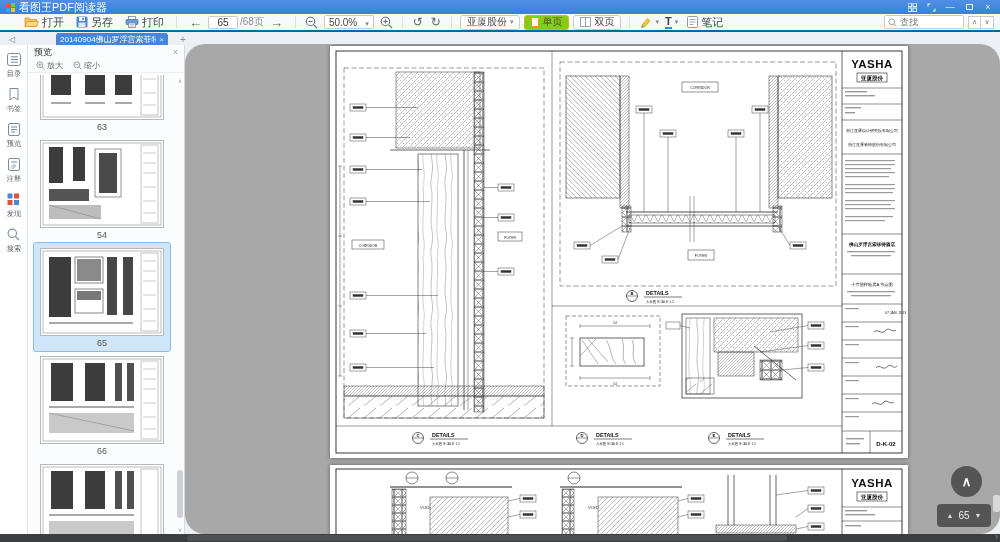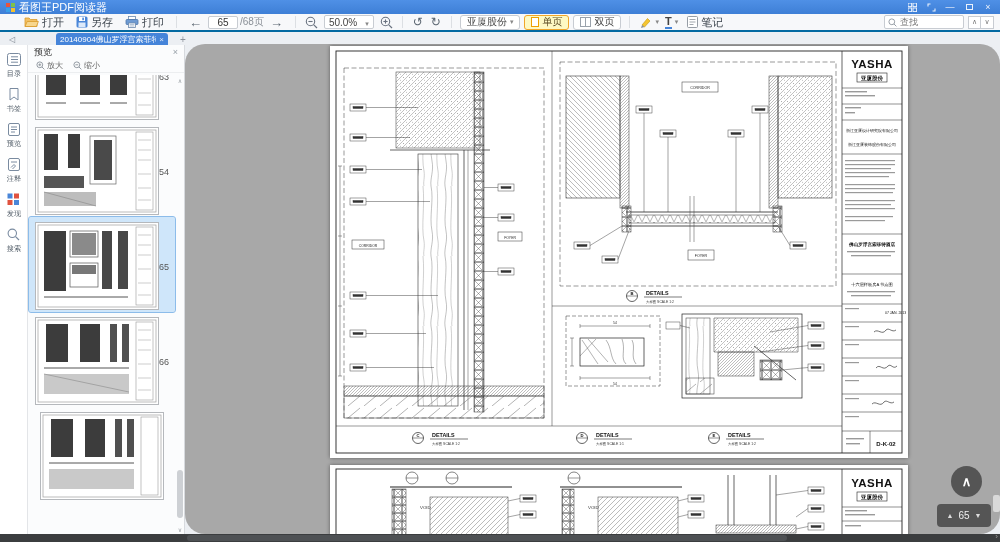"单页" .pillbtn.hl { background: #fef9c3 -> #84cc16 }
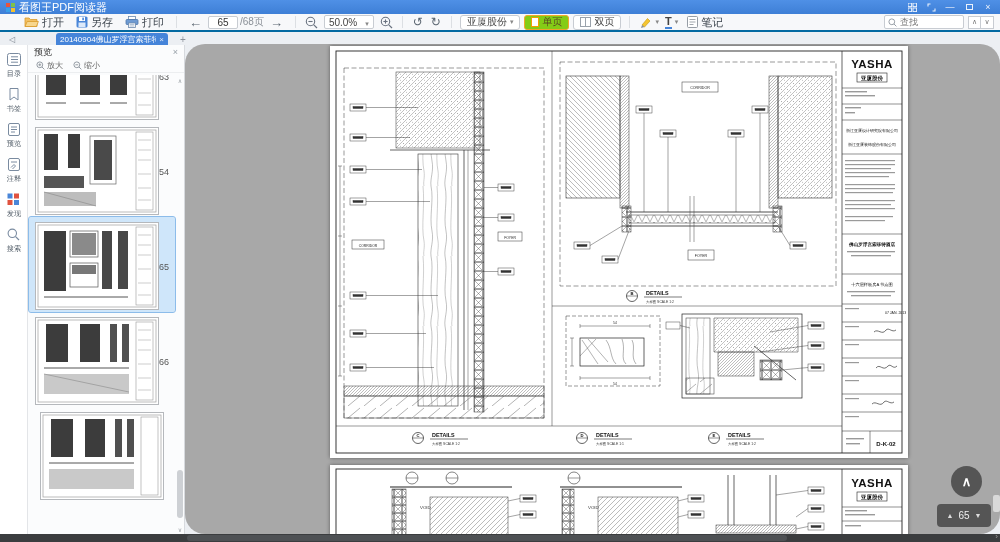"63" .thumbitem { flex-direction: row -> column }
